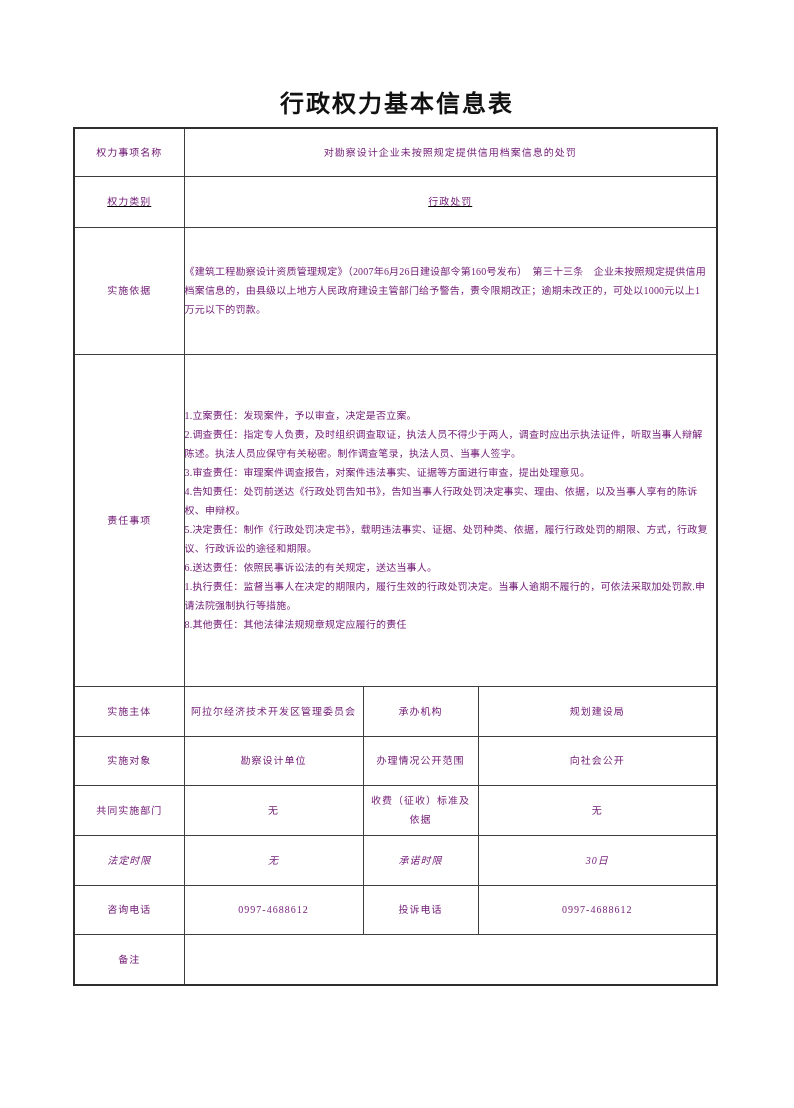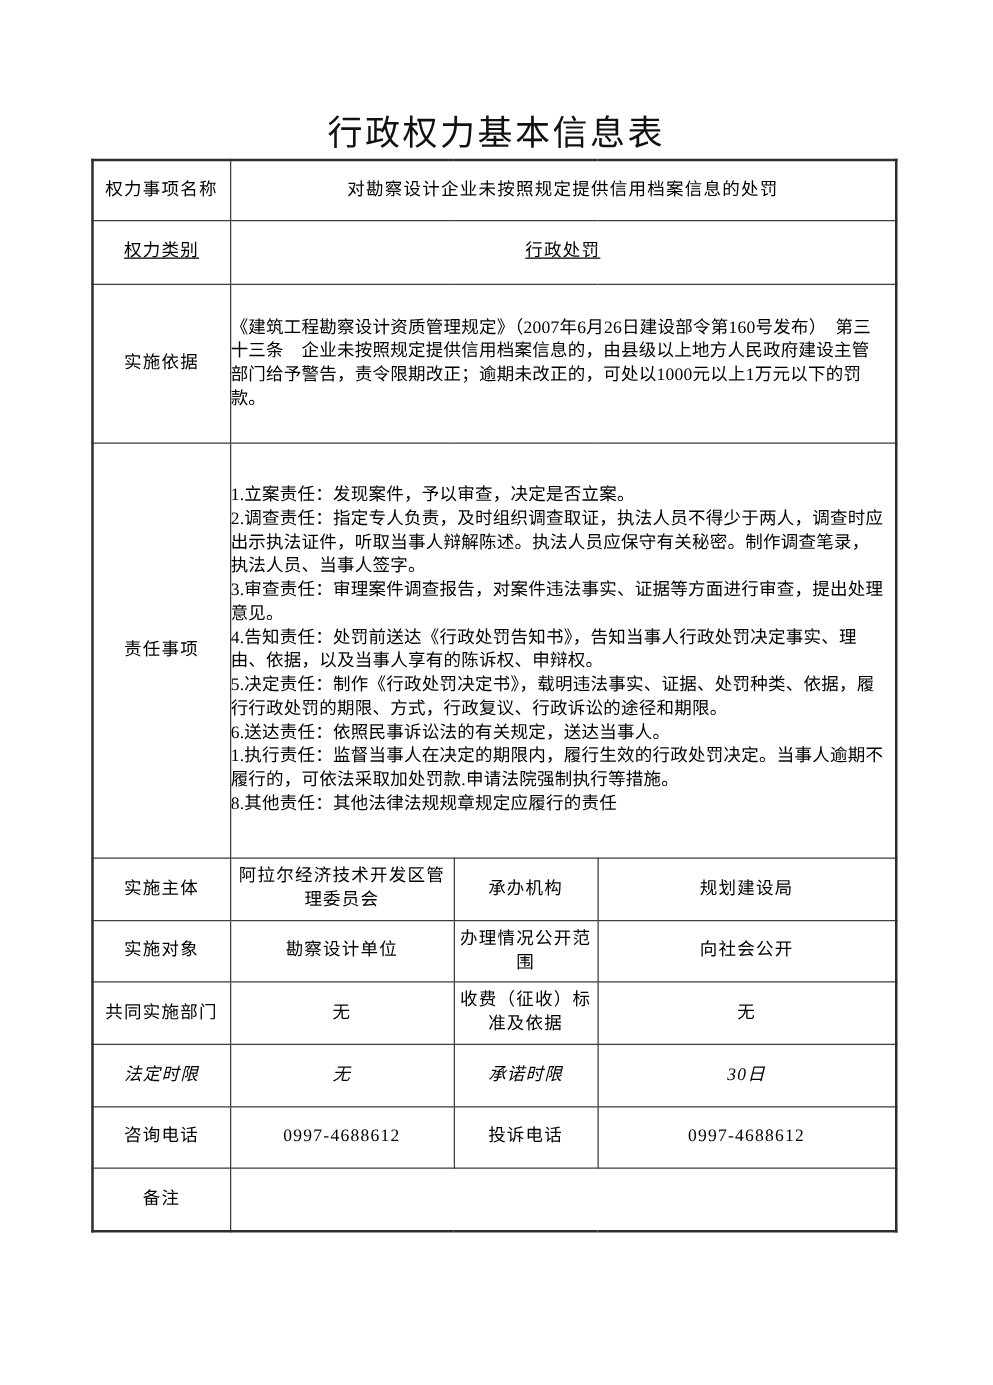"行政权力基本信息表" .doc-title { font-size: 28px -> 24px; font-weight: 400 -> 700 }
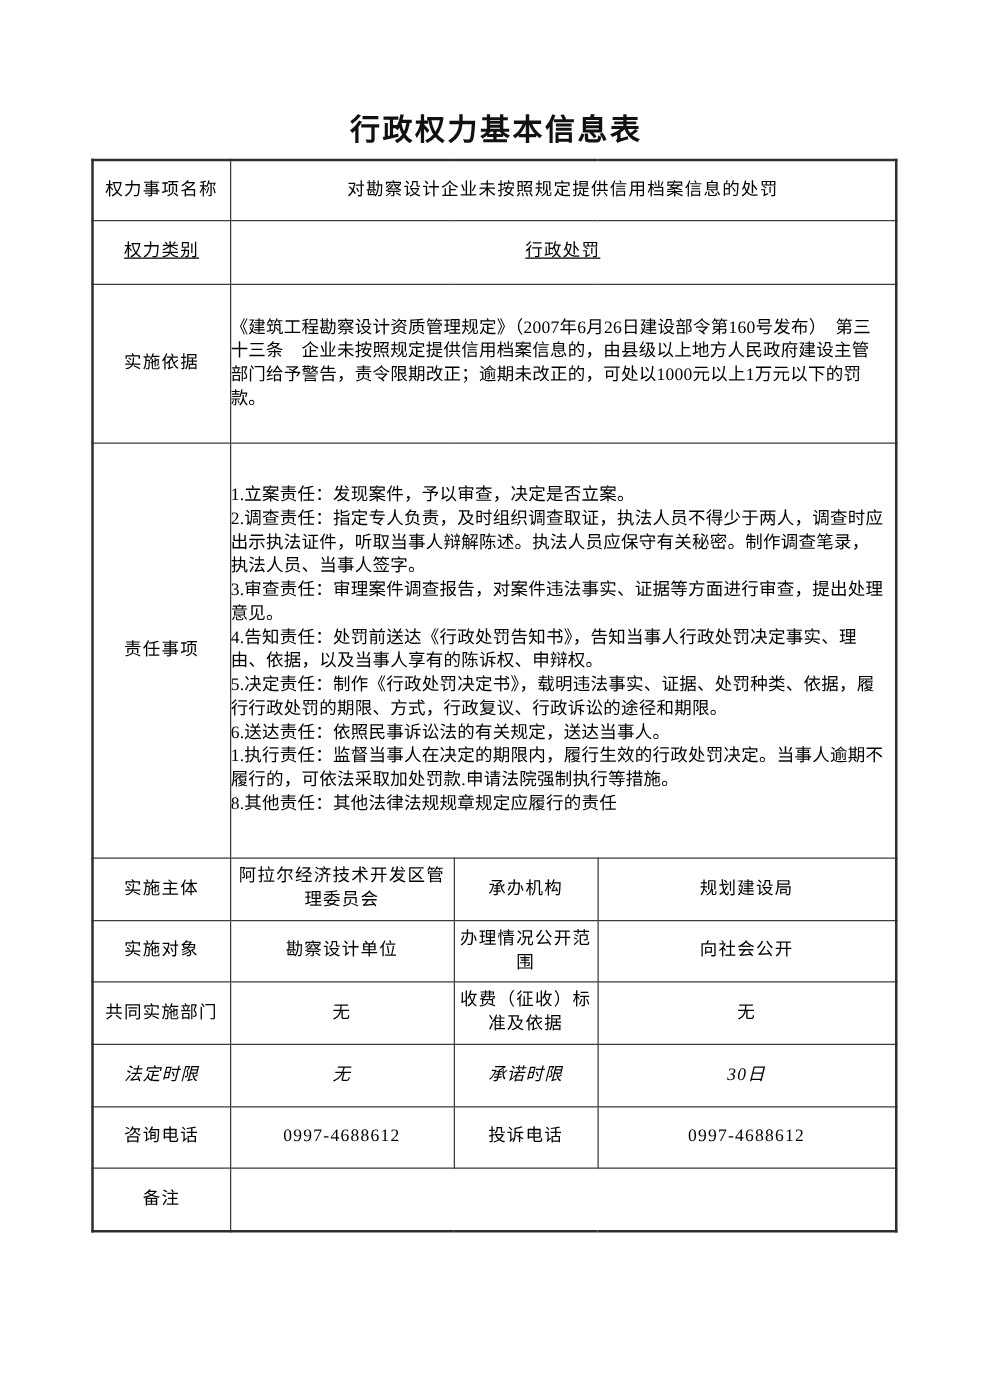"权力事项名称" table.info-table td { color: #000000 -> #701a75; font-size: 14px -> 10px }
